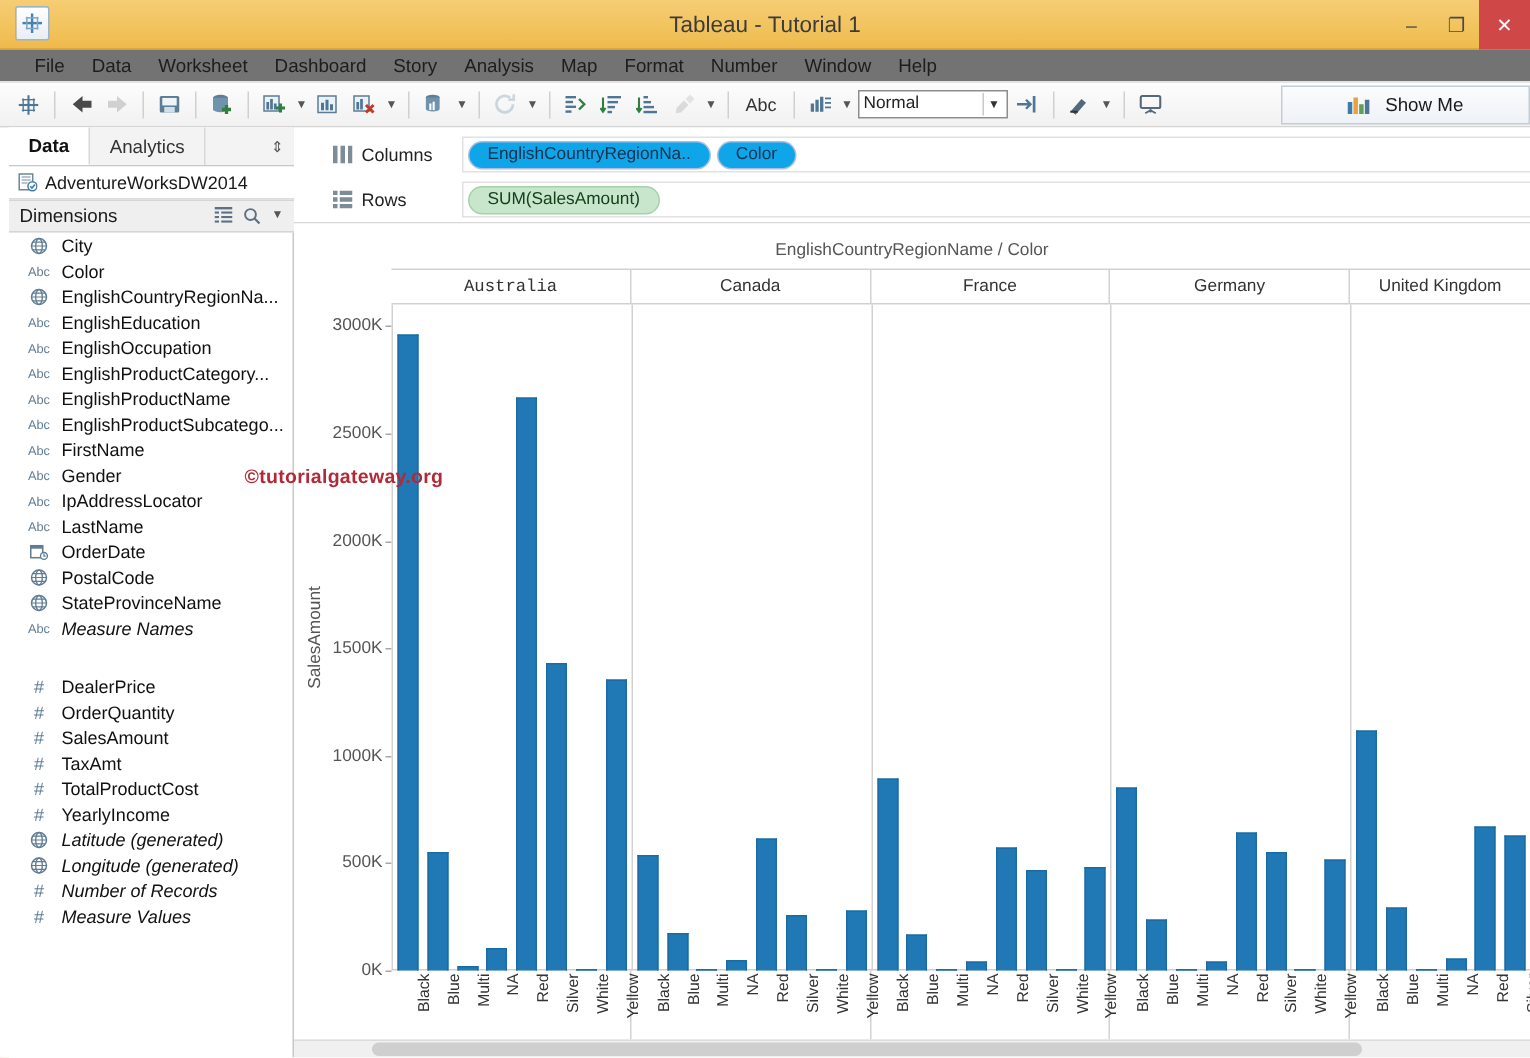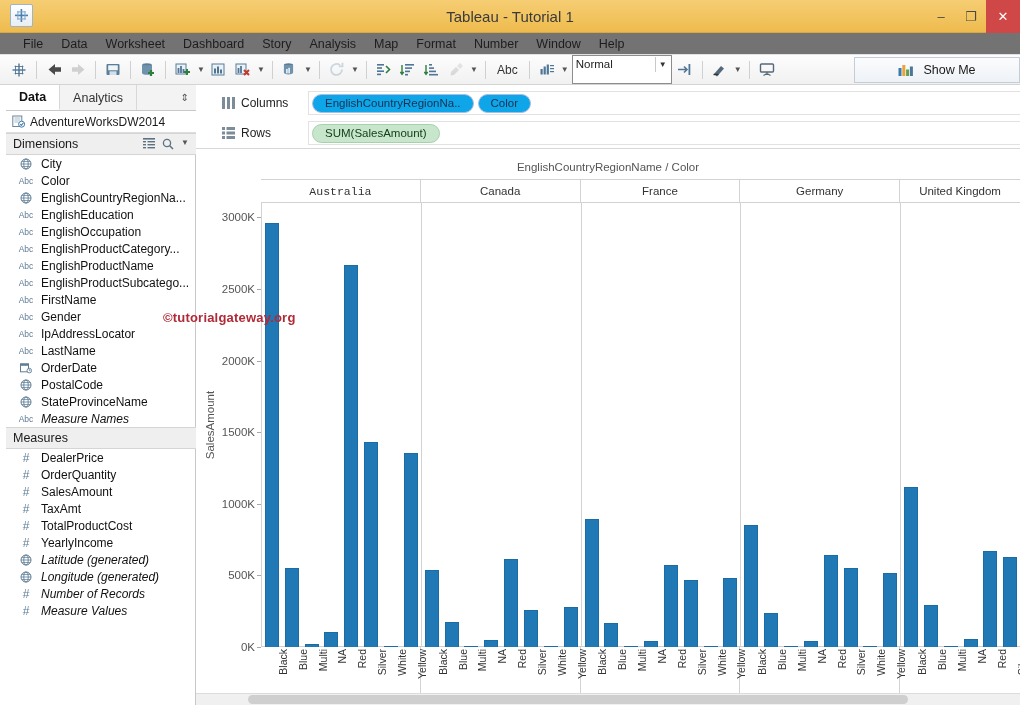"Normal" .tselect { height: 29px -> 19px }
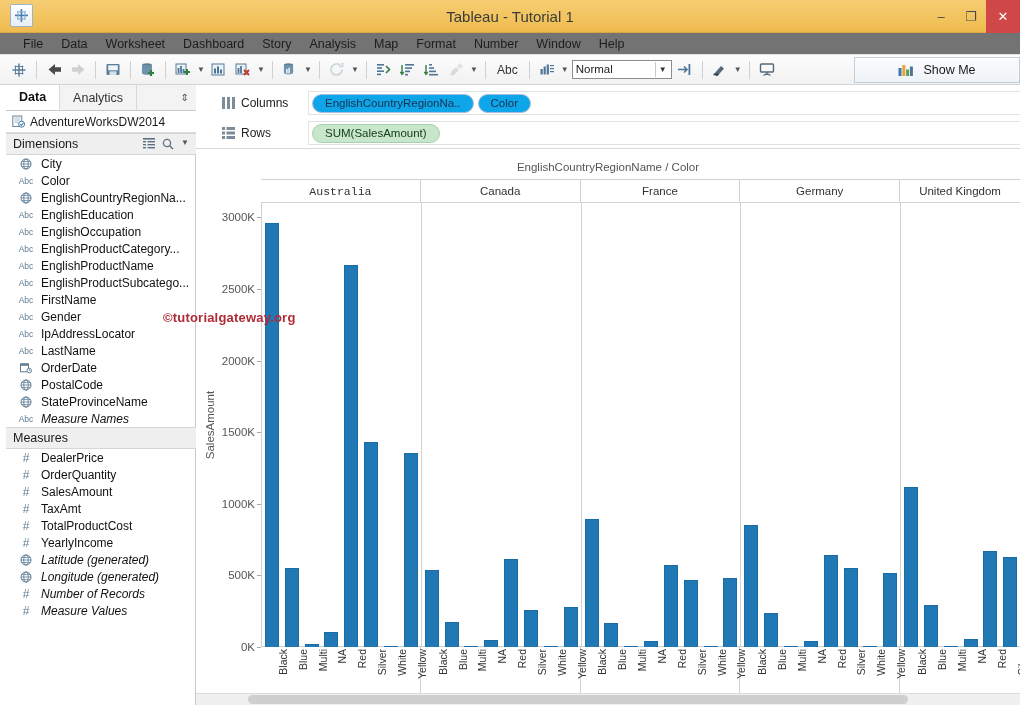"Measures" div.lp-sechdr { html: <div> <span>Measures</span> </div> -> none }
